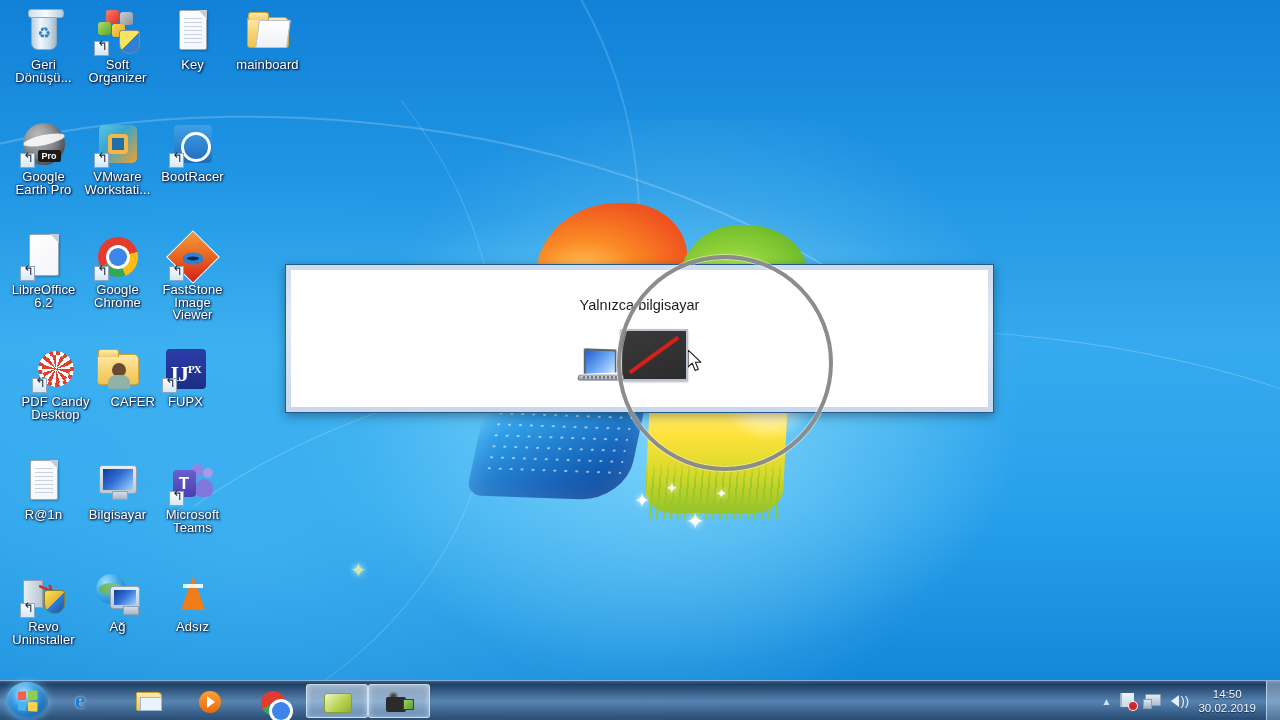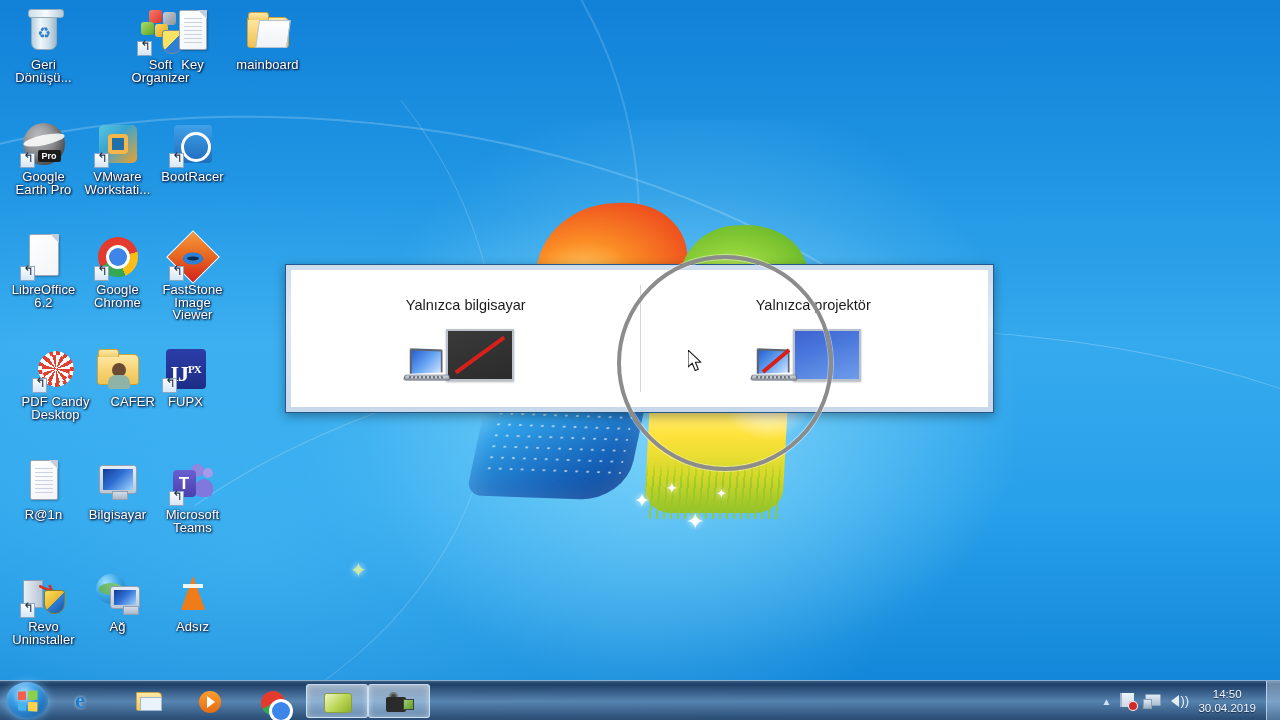"Soft Organizer" div.dicon { margin-left: 43px -> none }
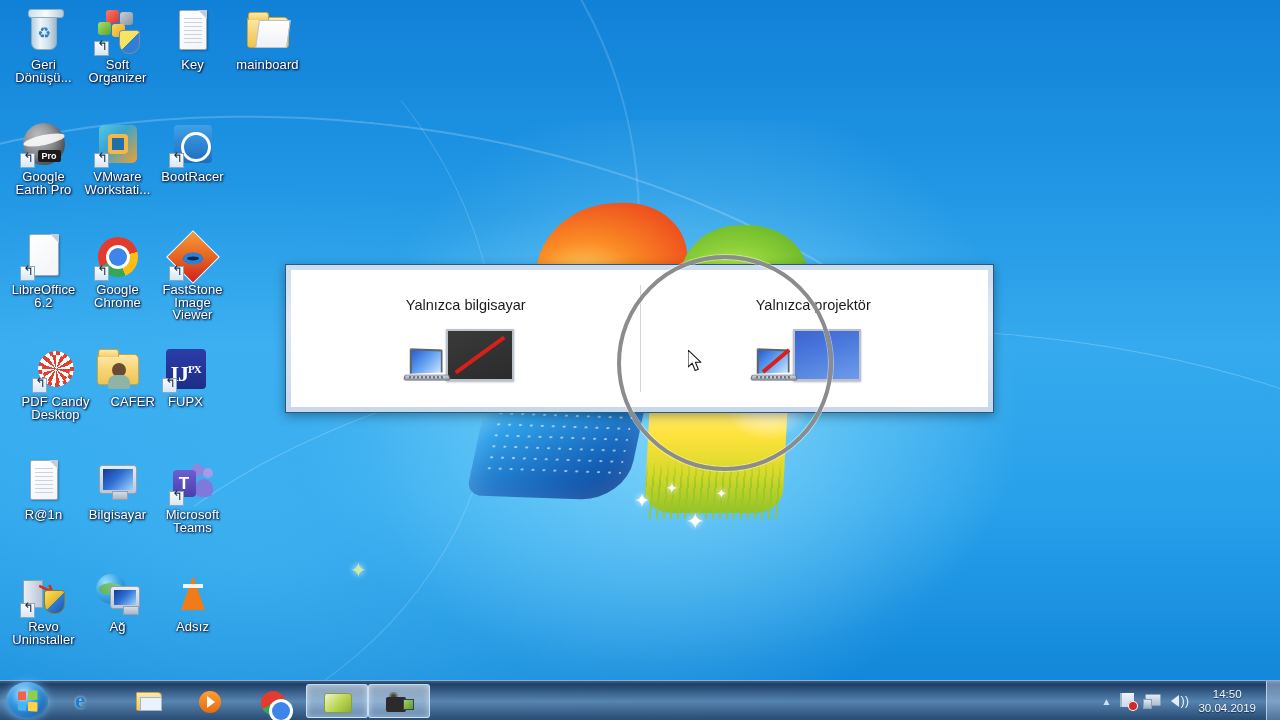"Yalnızca projektör" div.proj-opt { html: <div> <div>Yalnızca projektör</div> <div> <div></div> <div> <div></div> <div></div> </div> <div></div> </div> </div> -> none }
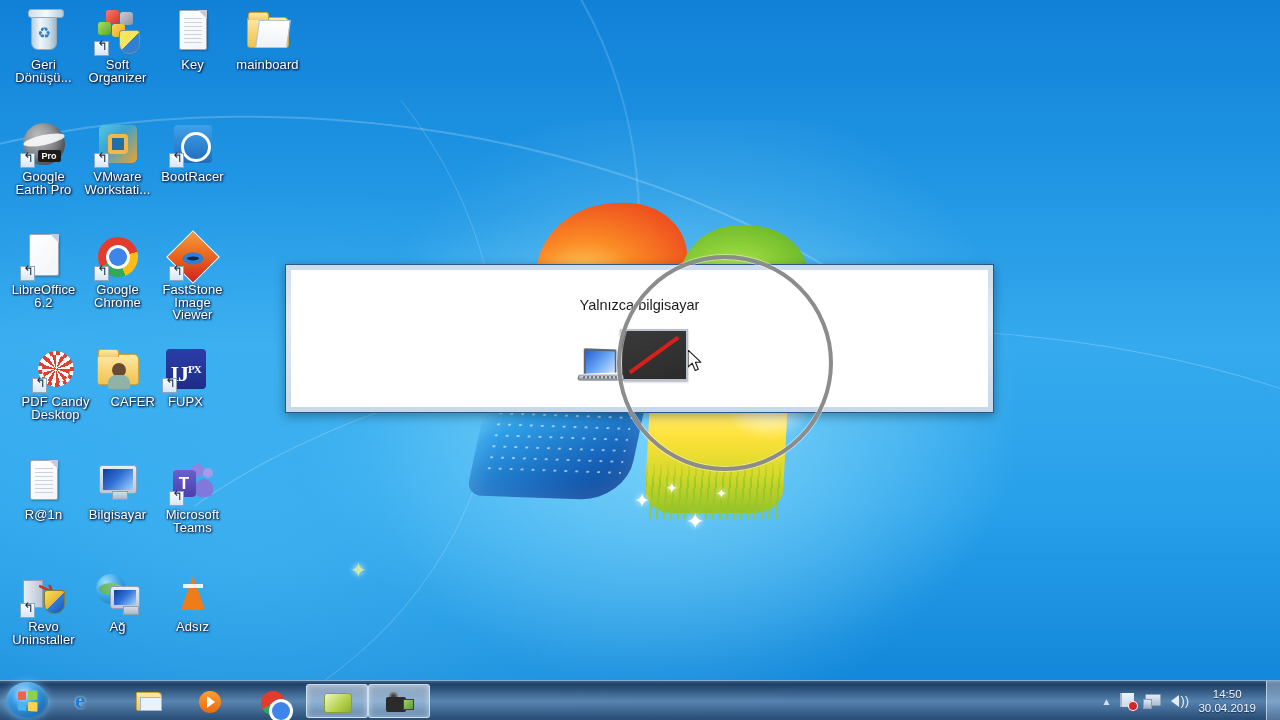"30.04.2019" div { text: 30.04.2019 -> 30.02.2019 }
